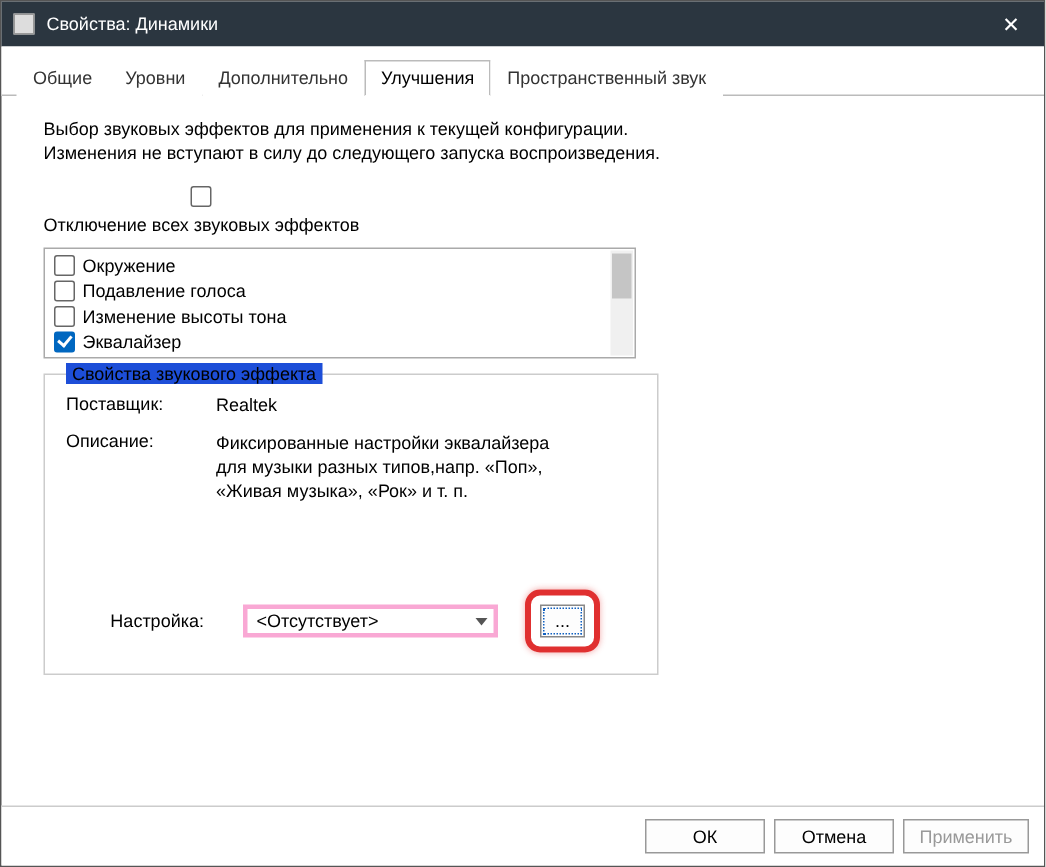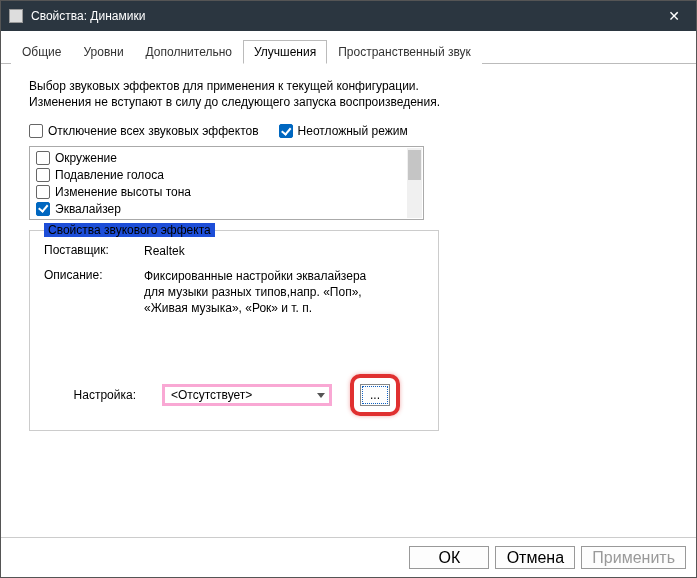"Отключение всех звуковых эффектов" .chk { flex-direction: none -> column }
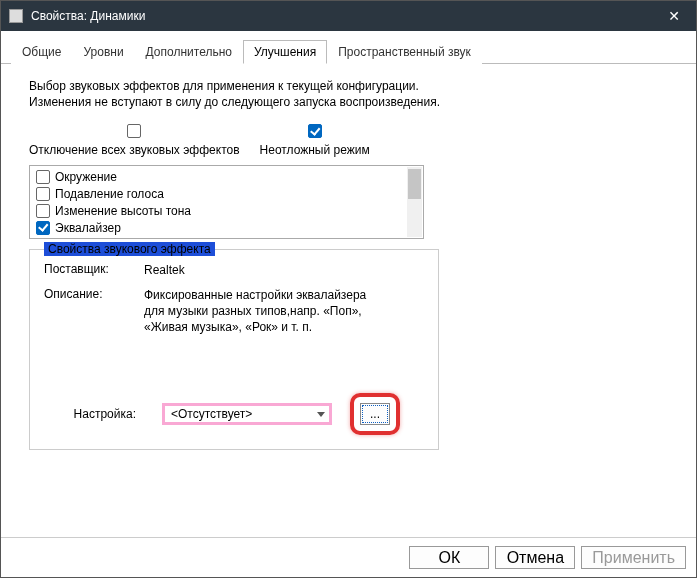"Неотложный режим" label.chk { html: <label> <span></span> <span>Неотложный режим</span> </label> -> none }
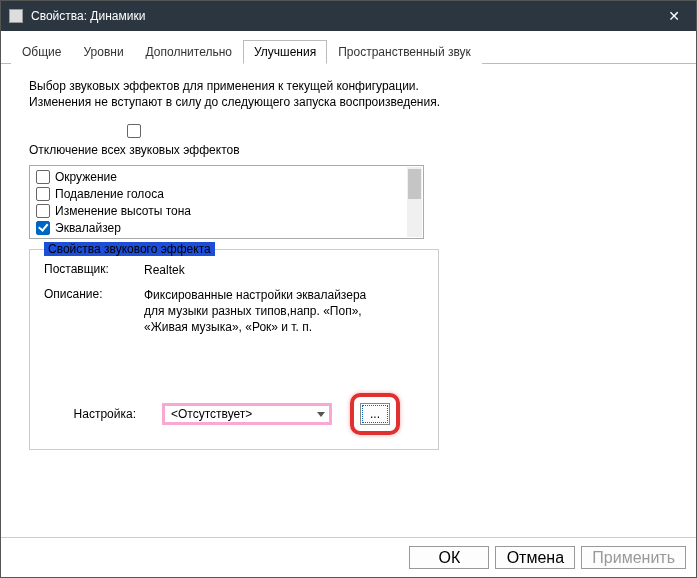"ОК" .btn { font-size: 16px -> 12px }
